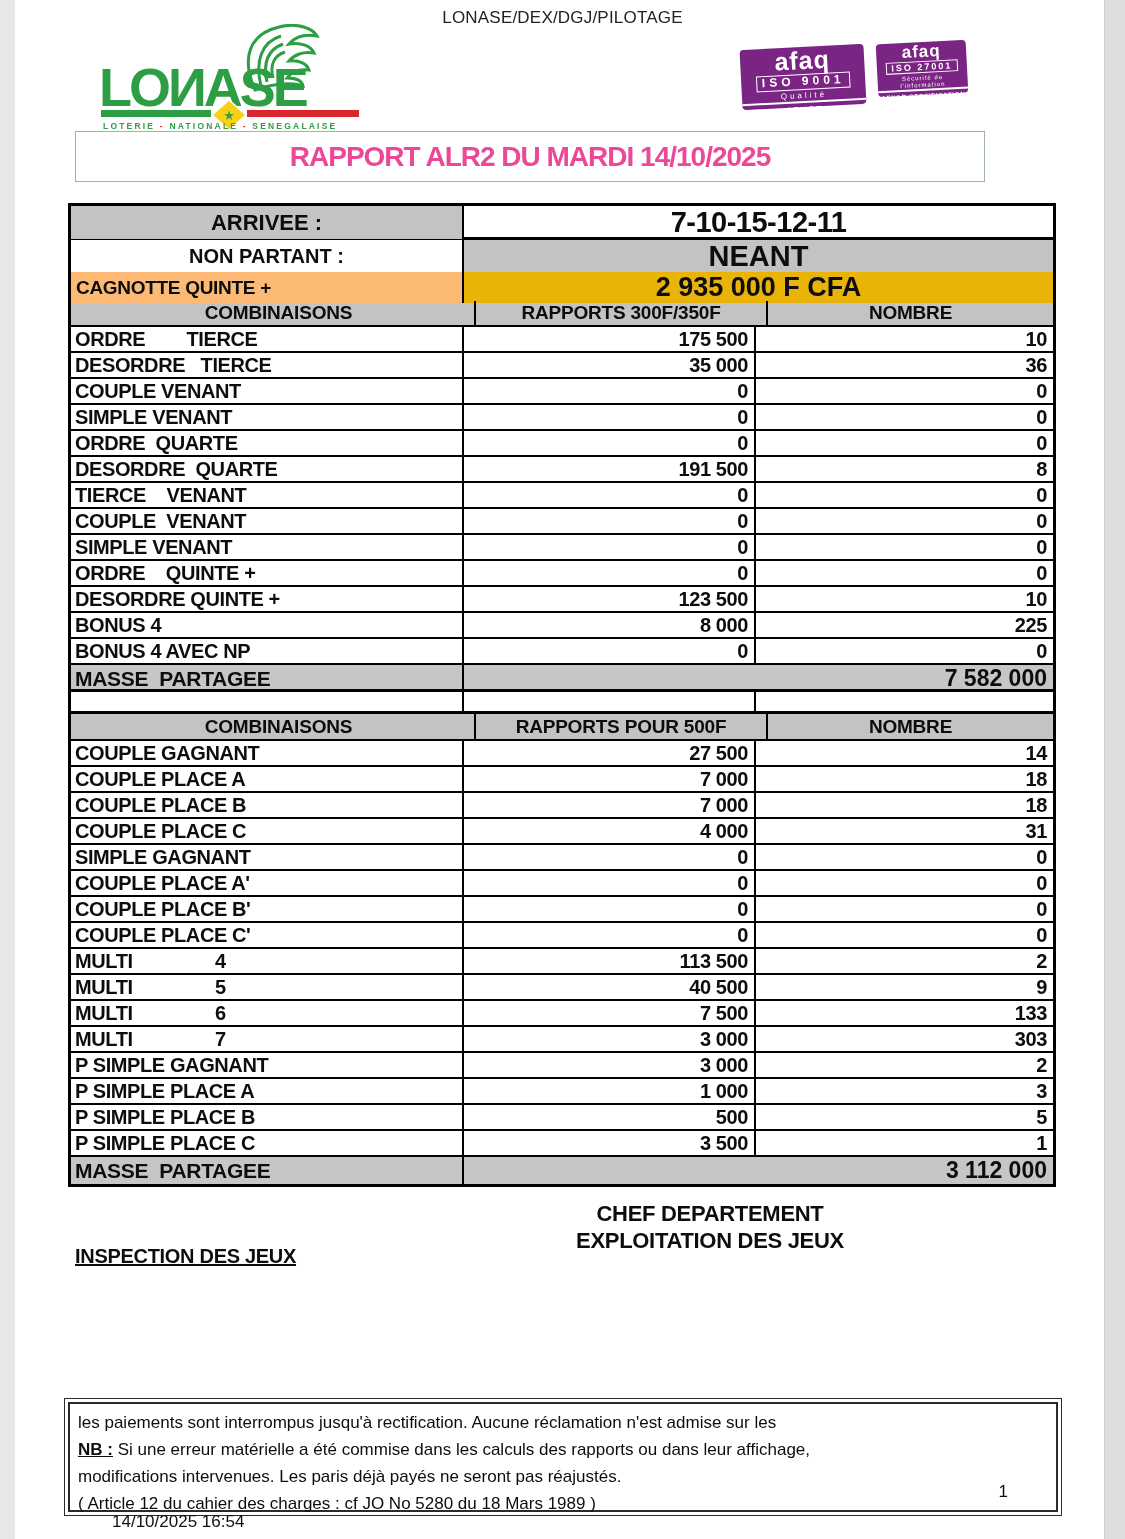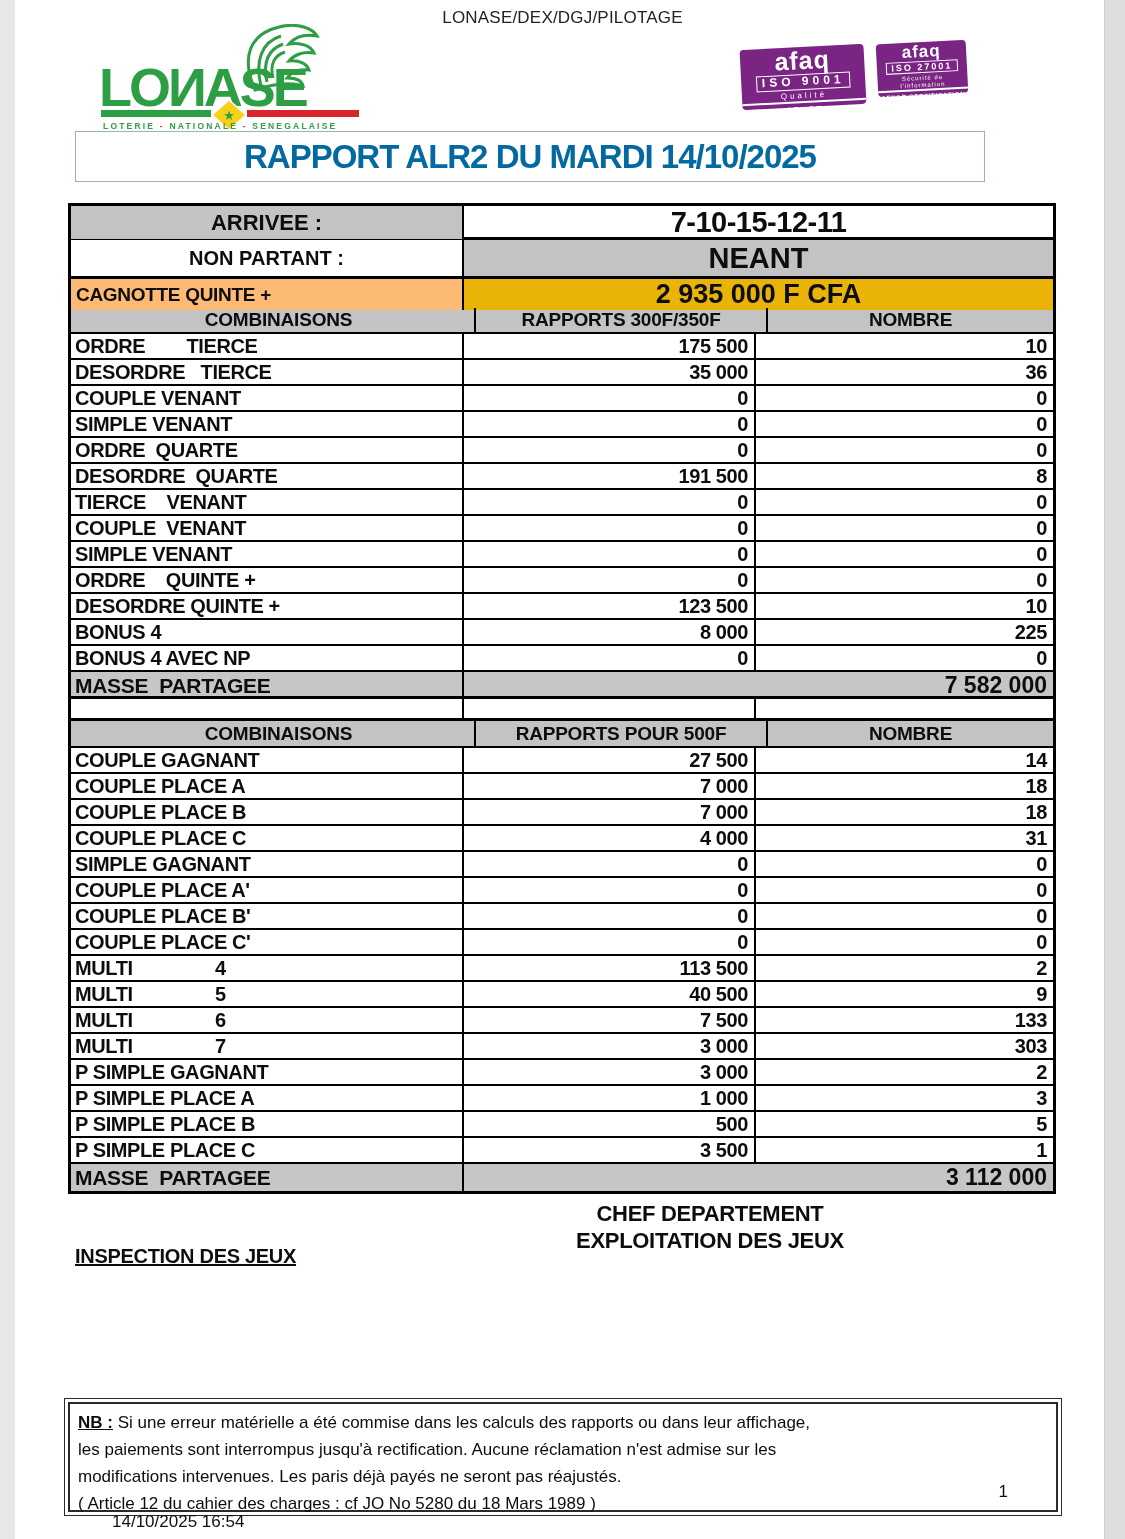"RAPPORT ALR2 DU MARDI 14/10/2025" .title-box span { color: #0369a1 -> #ec4899; font-size: 33px -> 28px }
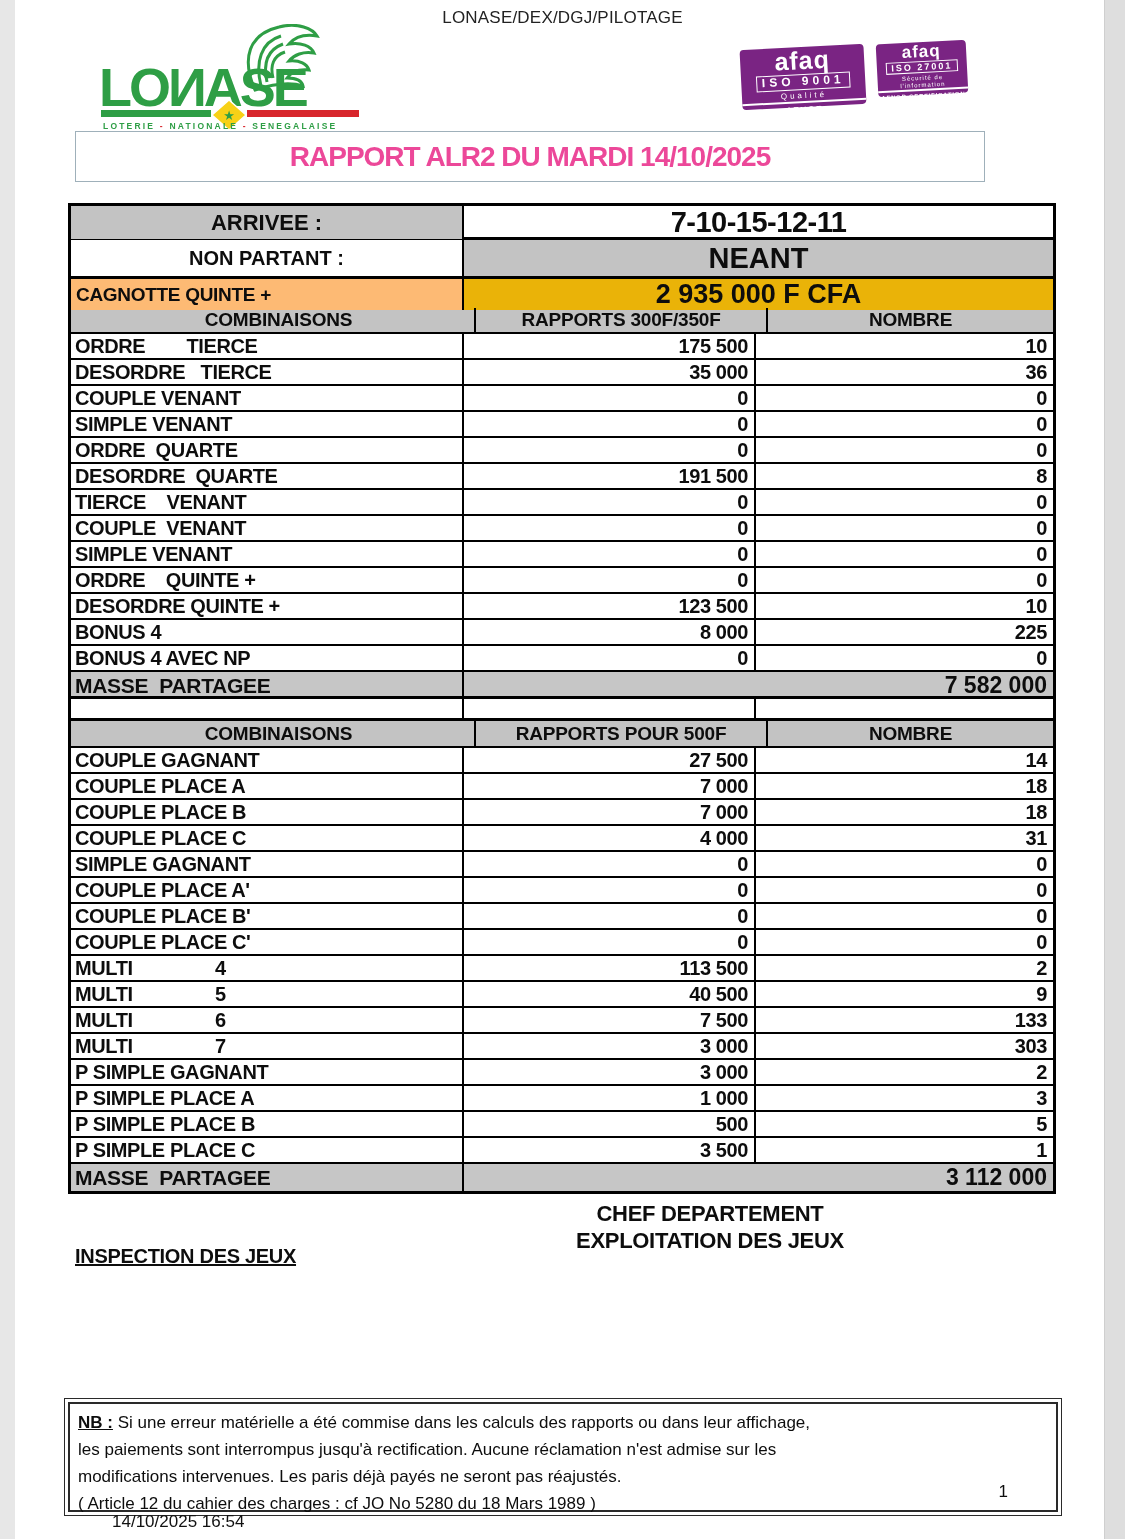"NON PARTANT :" .row-nonpartant { height: 39px -> 32px }
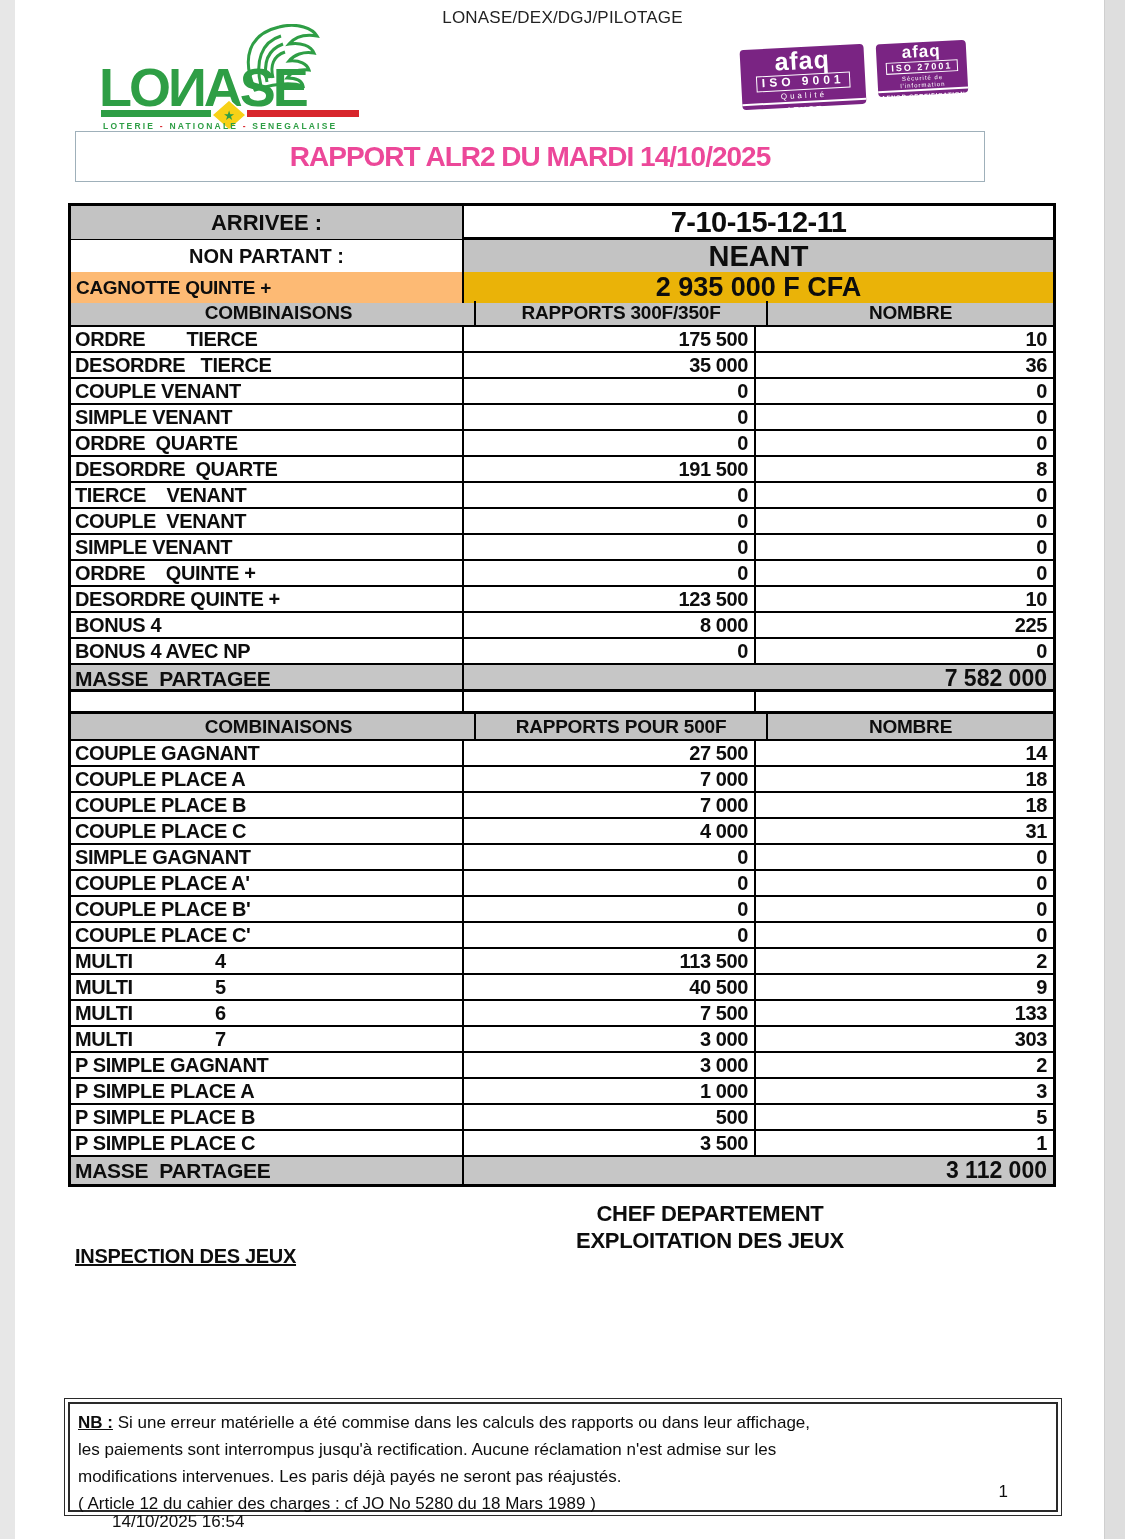"NB : Si une erreur" div { order: before "les paiements sont interrompus jusqu'à" -> after "les paiements sont interrompus jusqu'à" }
